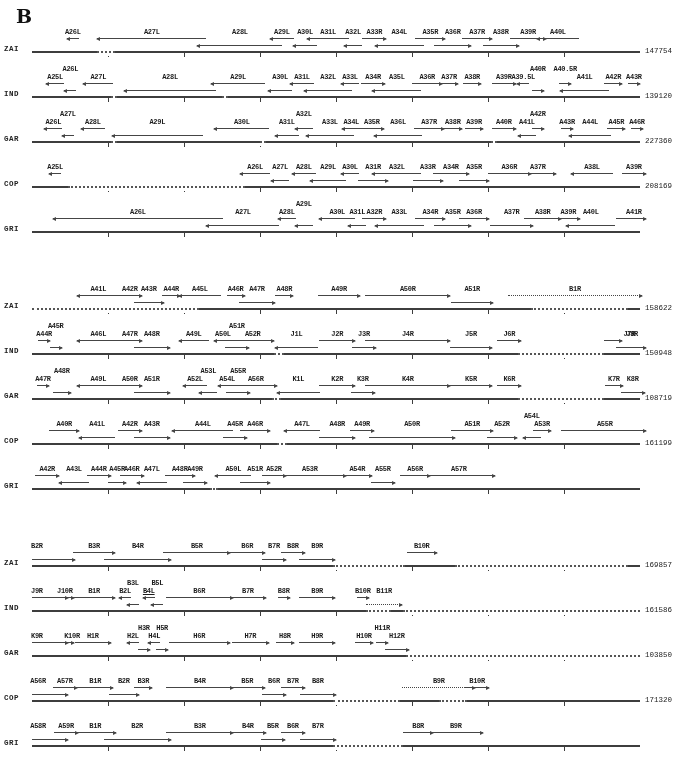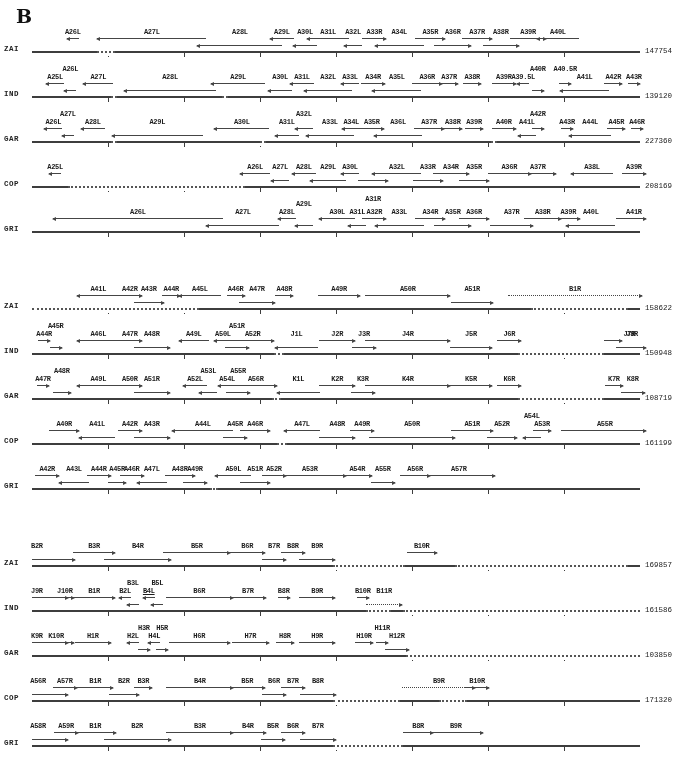"A31R" div.glabel { margin-top: 32px -> none }
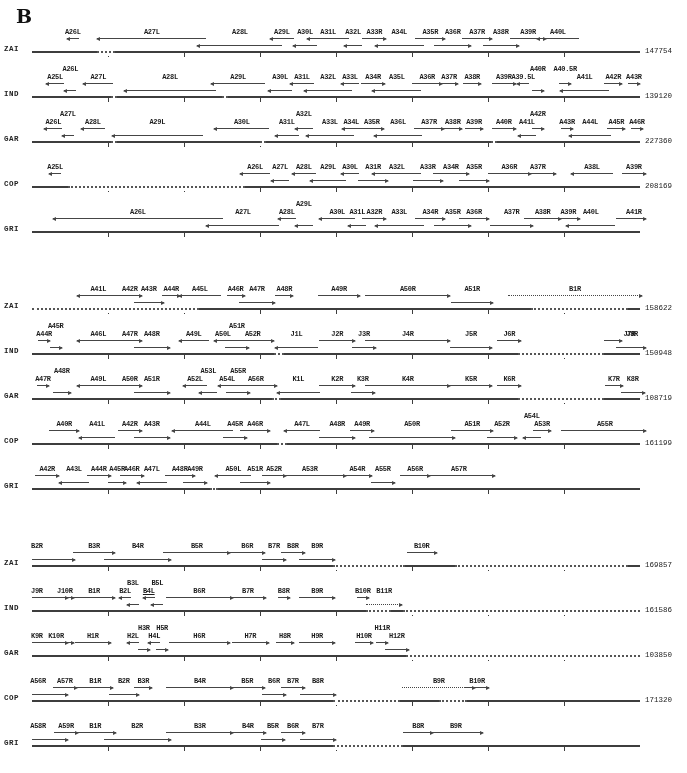"K10R" div.glabel { left: 56px -> 72px }
